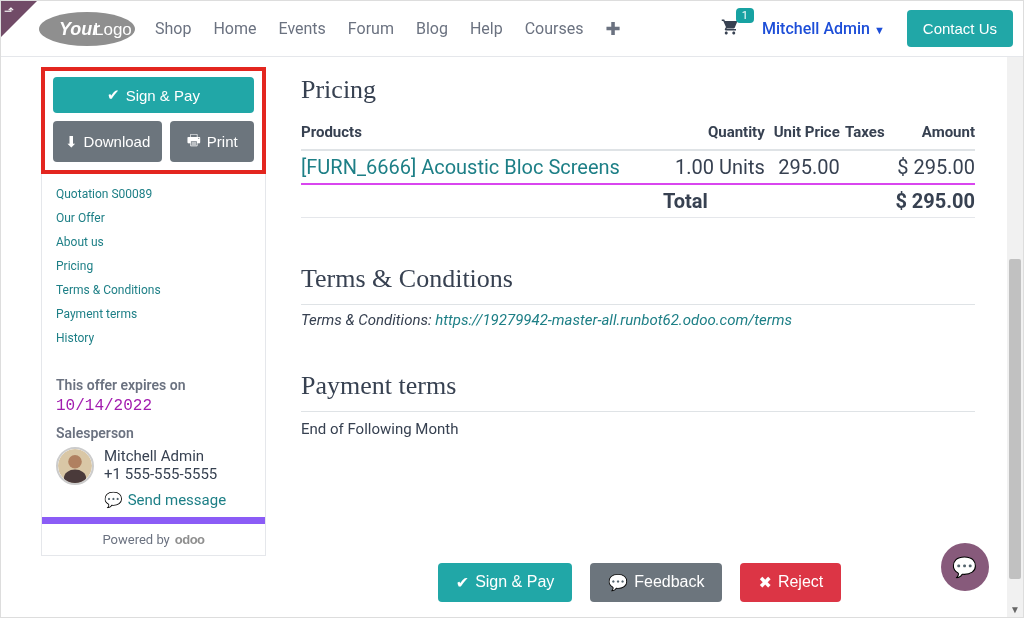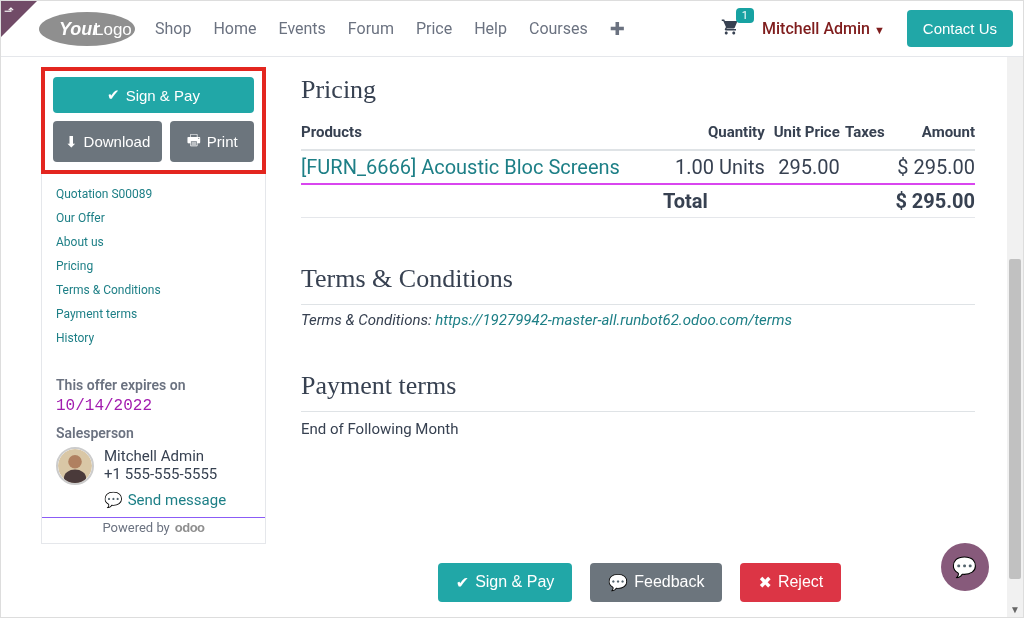"Price" a { text: Price -> Blog }
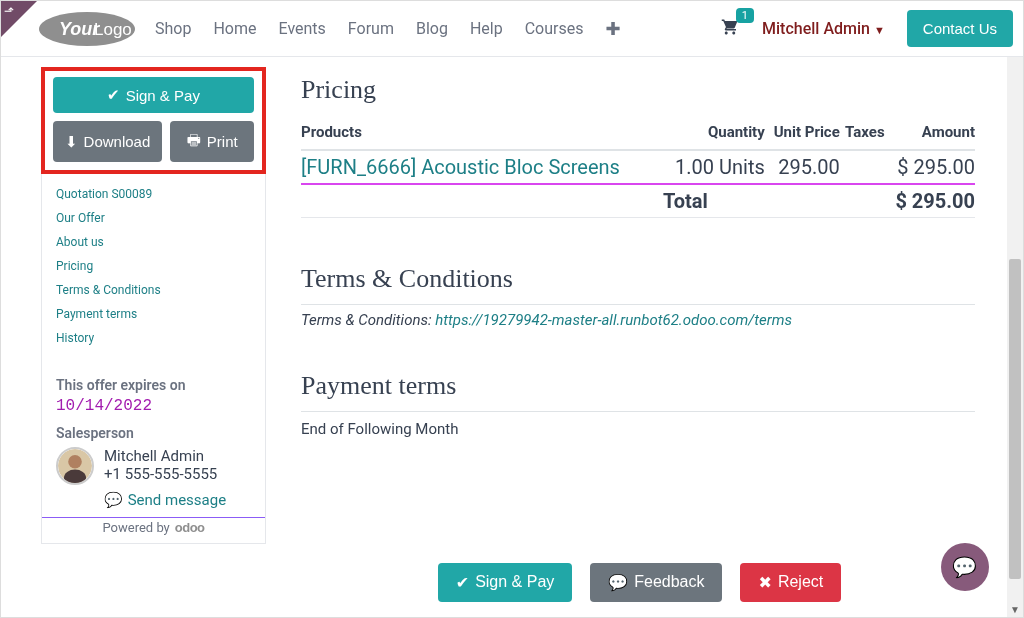"Mitchell Admin ▼" .user-menu { color: #7f1d1d -> #1d4ed8 }
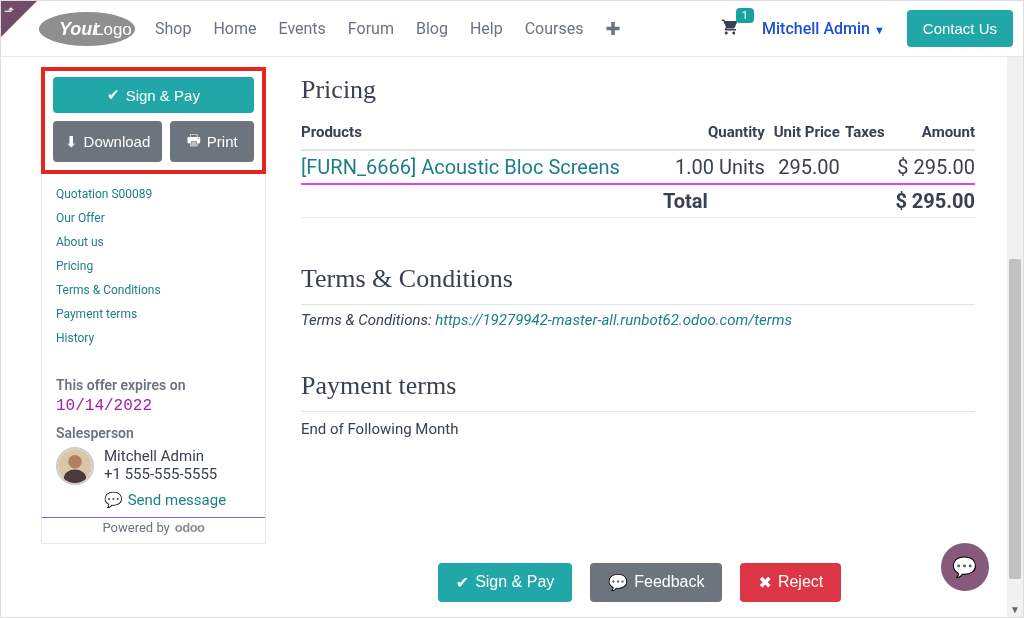"Powered by" .powered { border-top: 1px solid #8b5cf6 -> 7px solid #8b5cf6; padding: 2px 0 8px 0 -> 8px 0 8px 0 }
